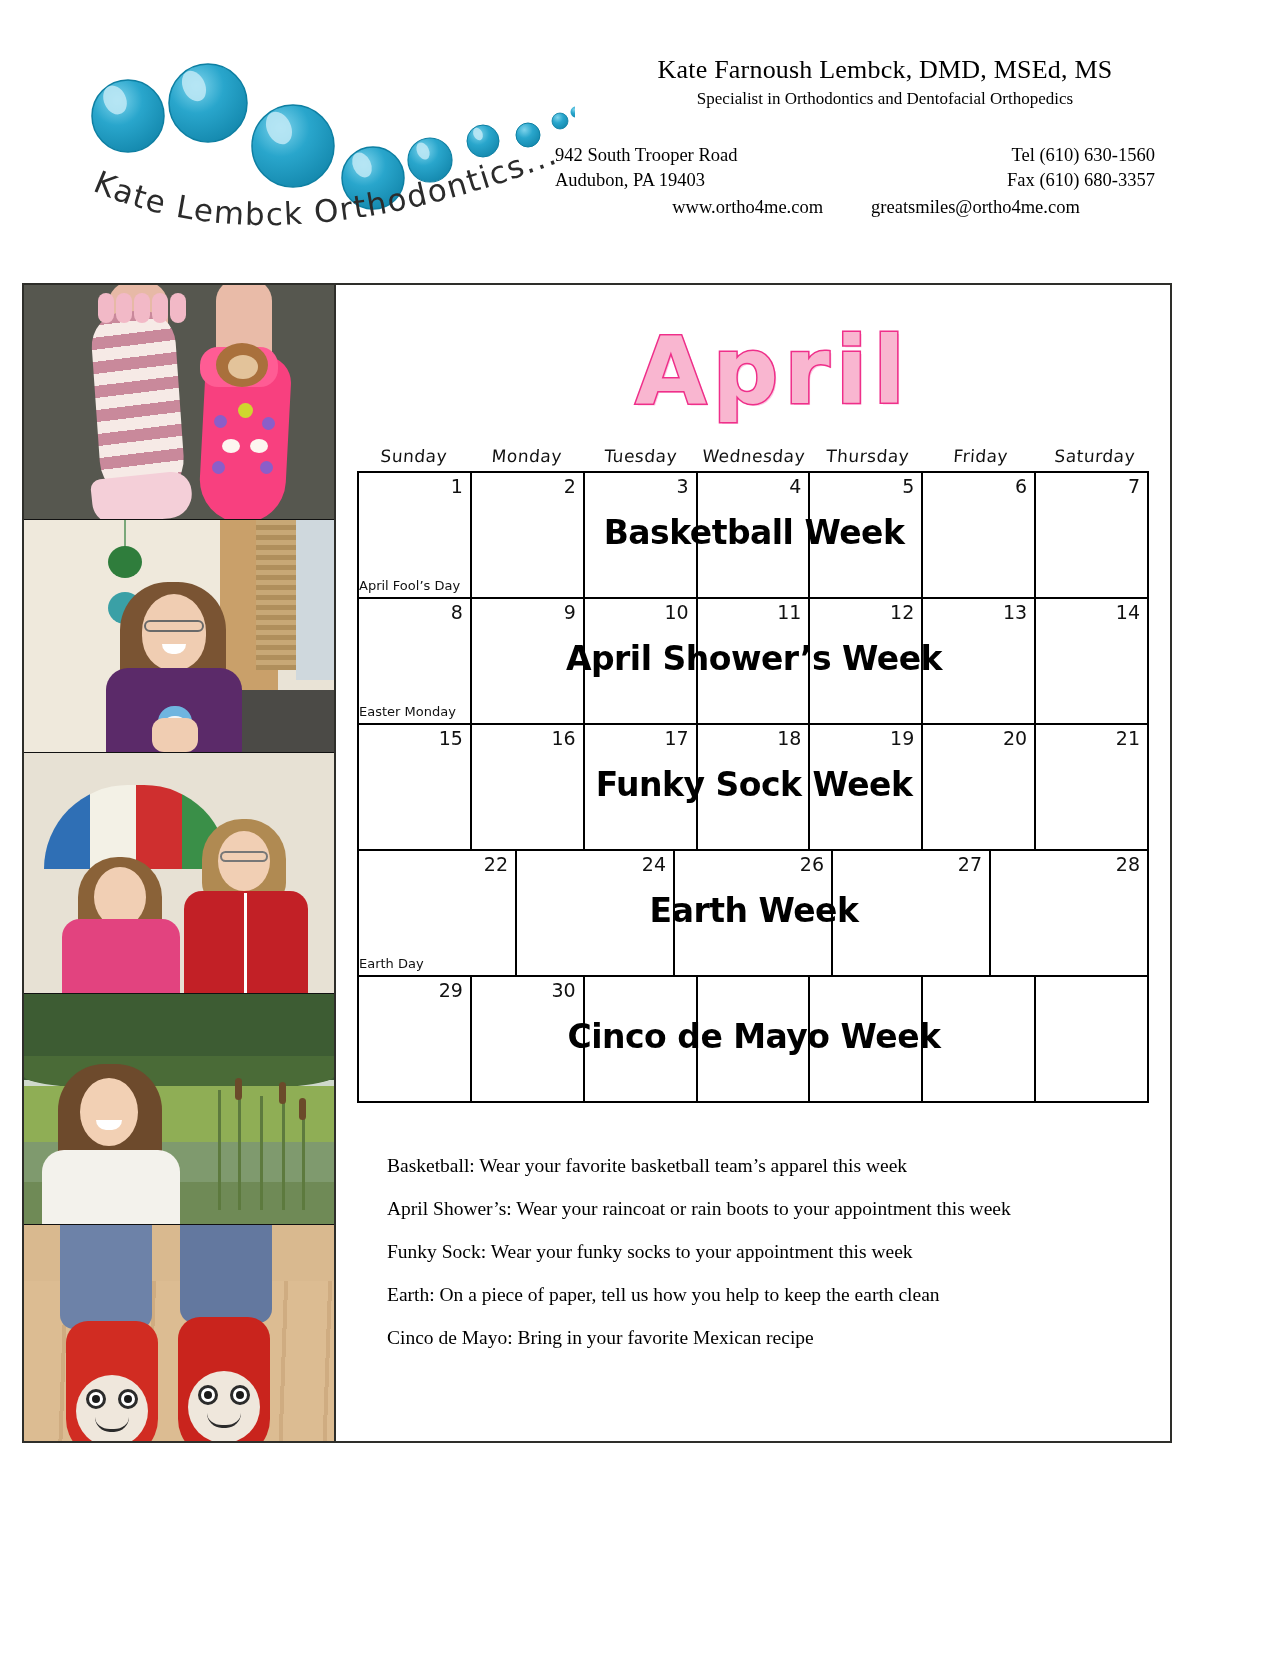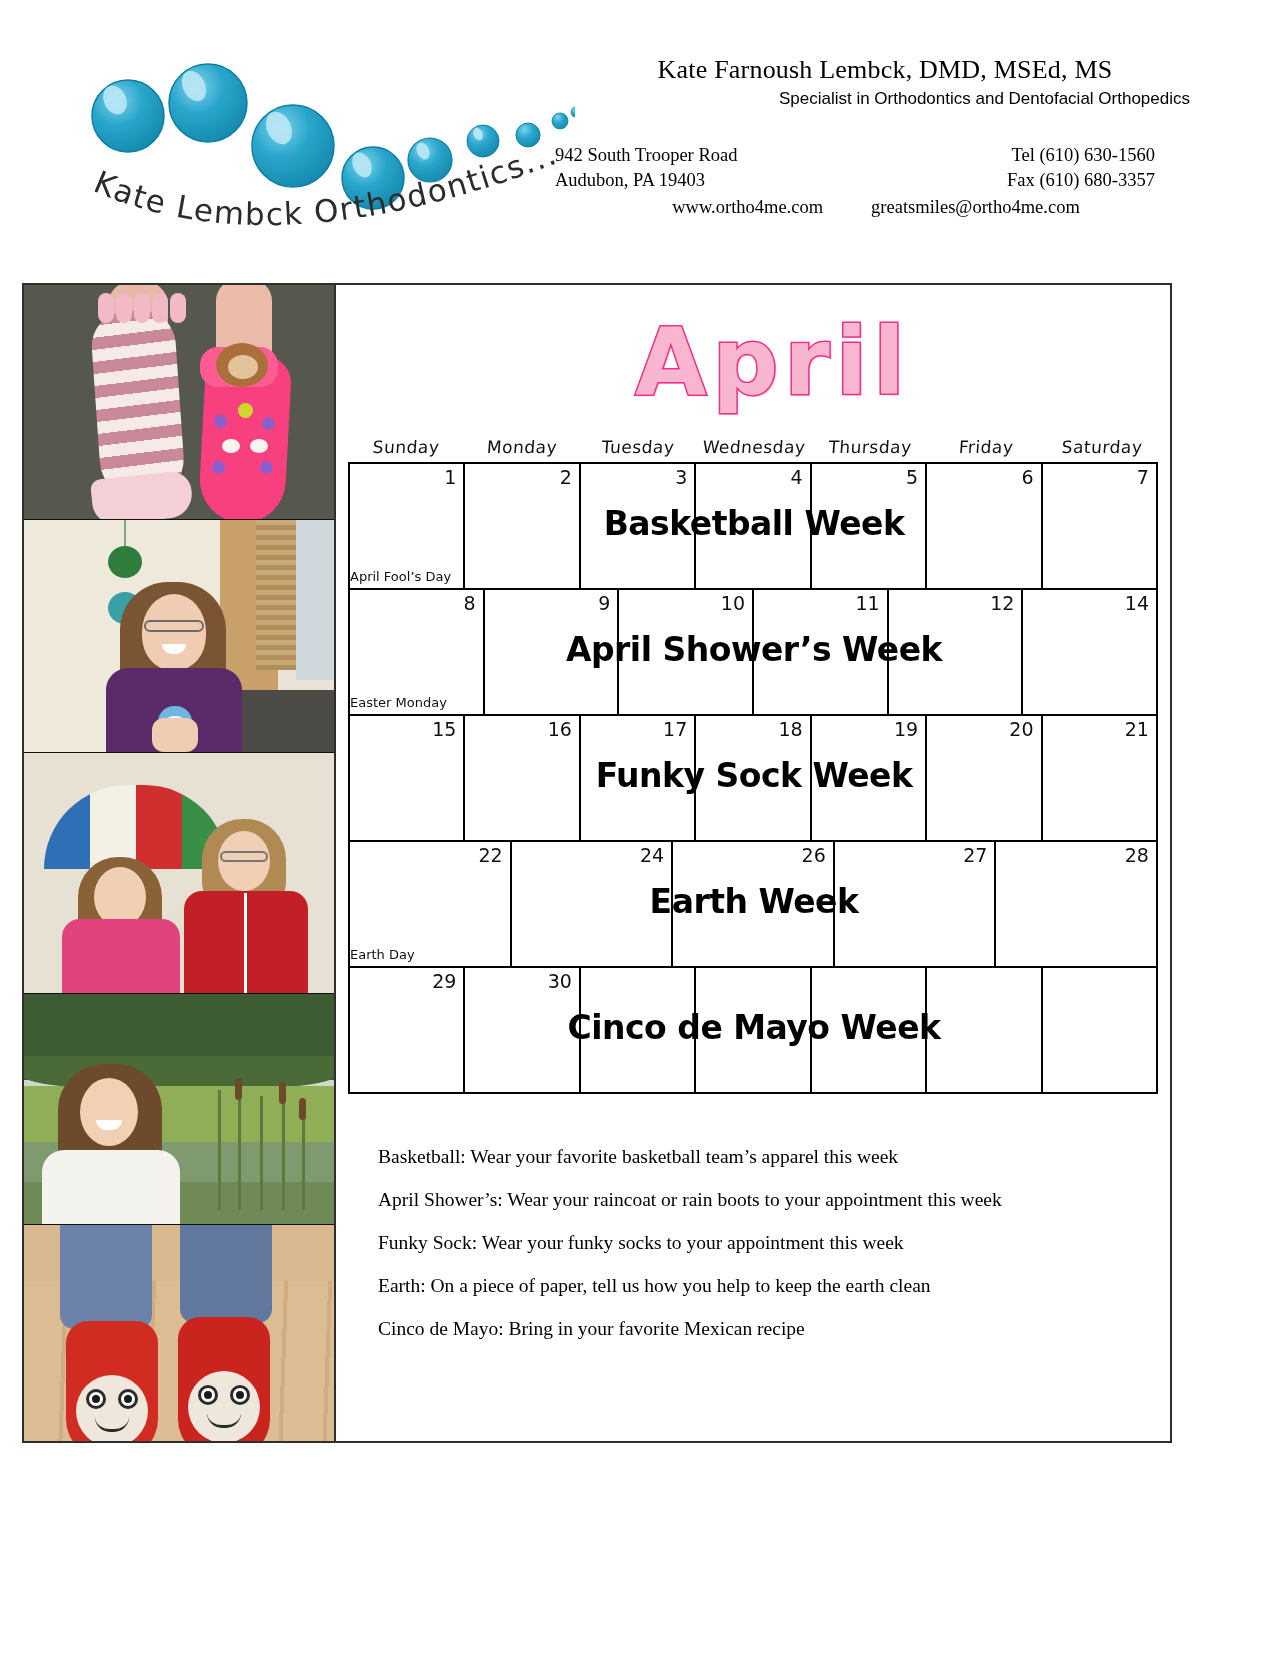"Specialist in Orthodontics and" .specialty { font-family: Liberation Sans, sans-serif -> Liberation Serif, serif; text-align: right -> none }
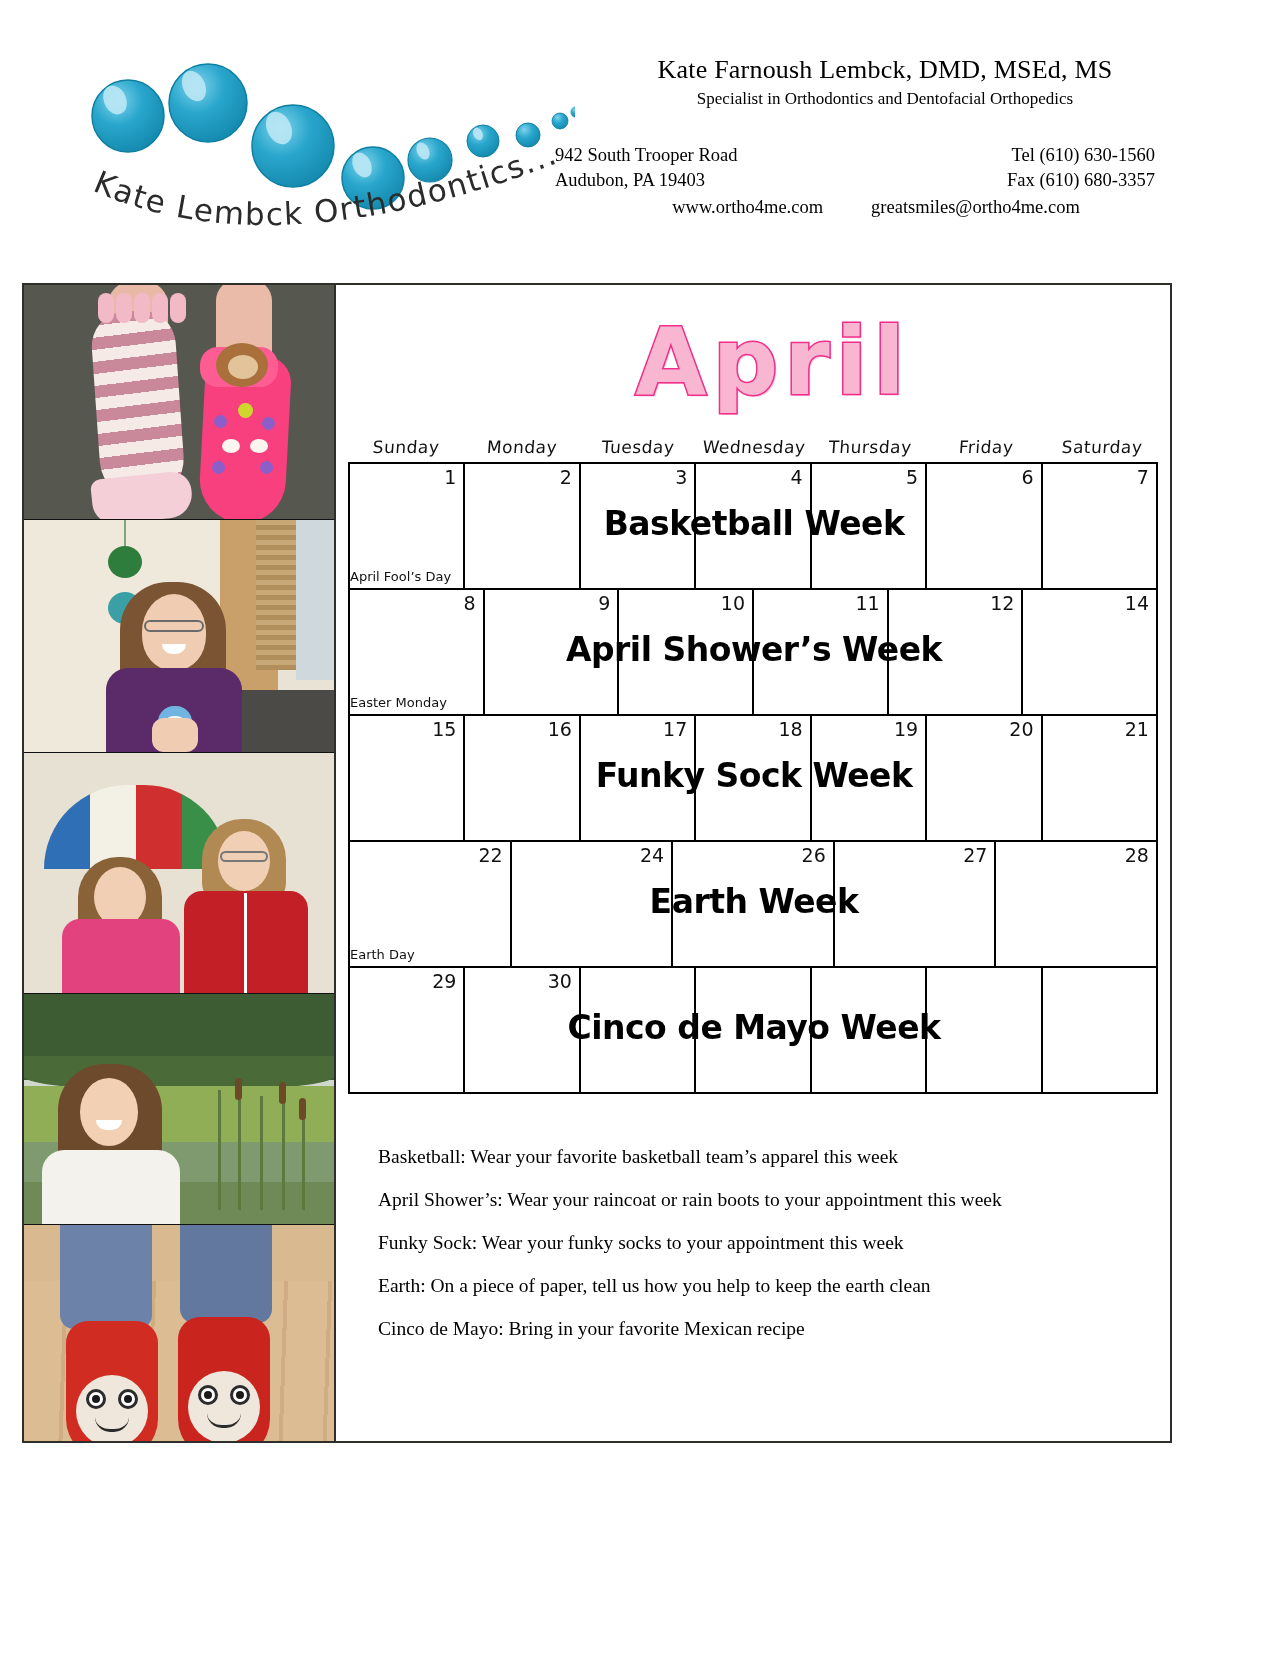"April" .cal-panel { padding: 4px -> 13px }
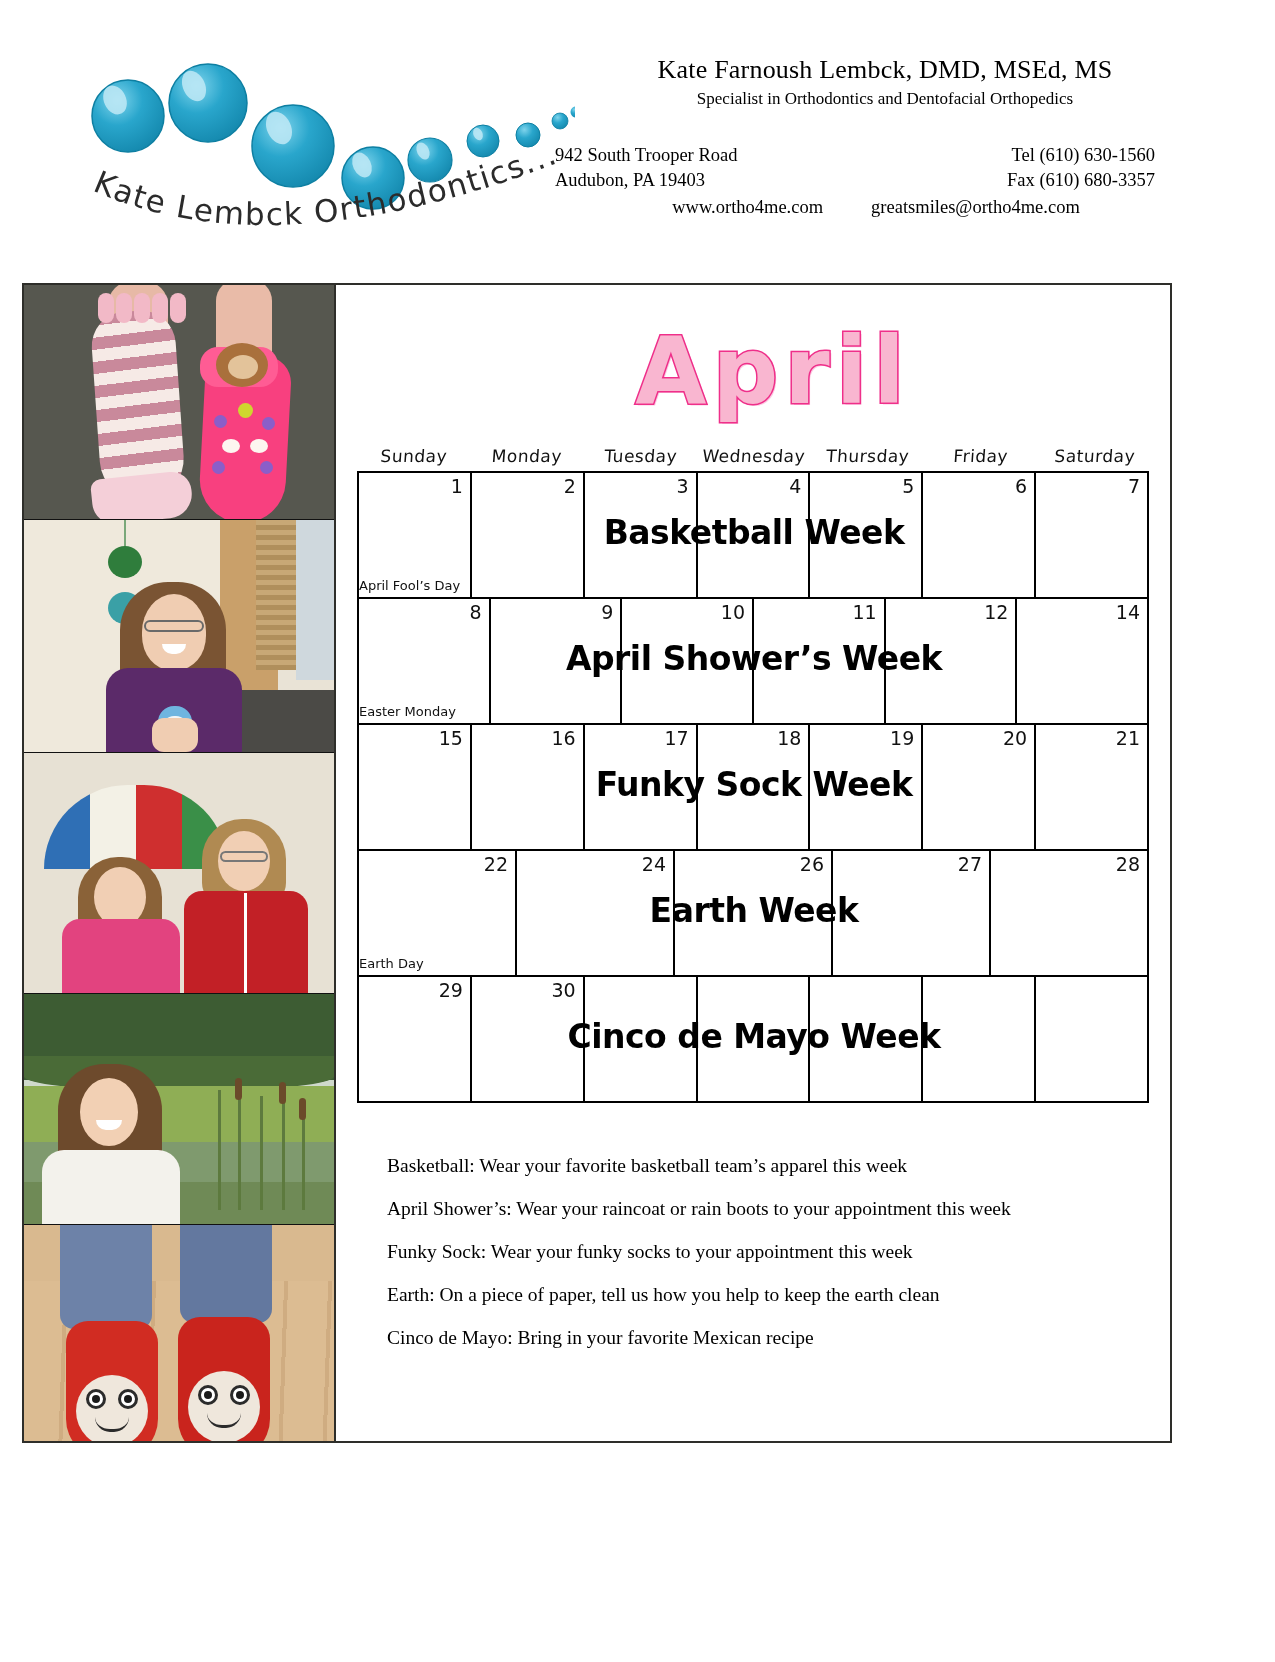"13" div.cell { html: none -> <div> <span>13</span> <span></span> </div> }
